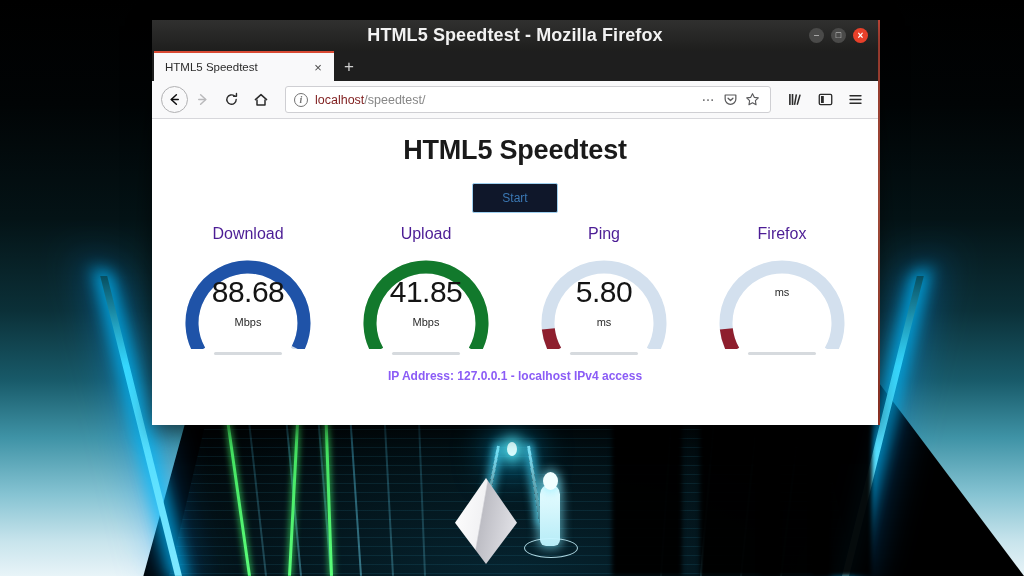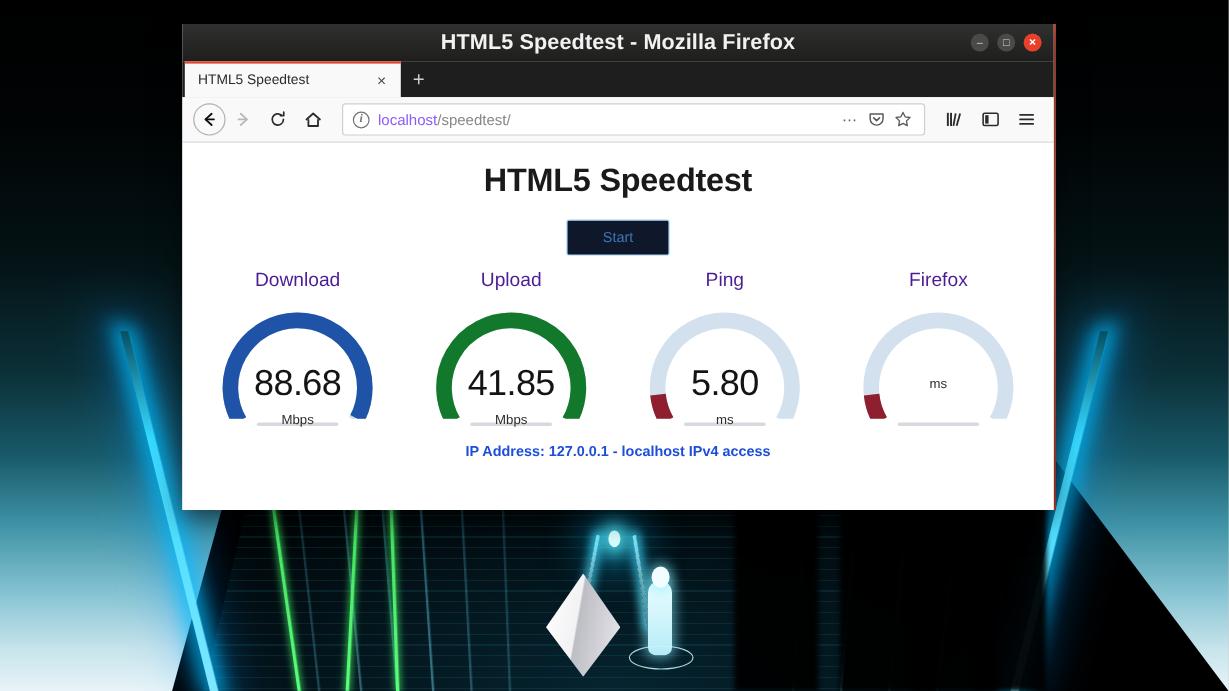"localhost" #url-host { color: #8b5cf6 -> #7f1d1d }
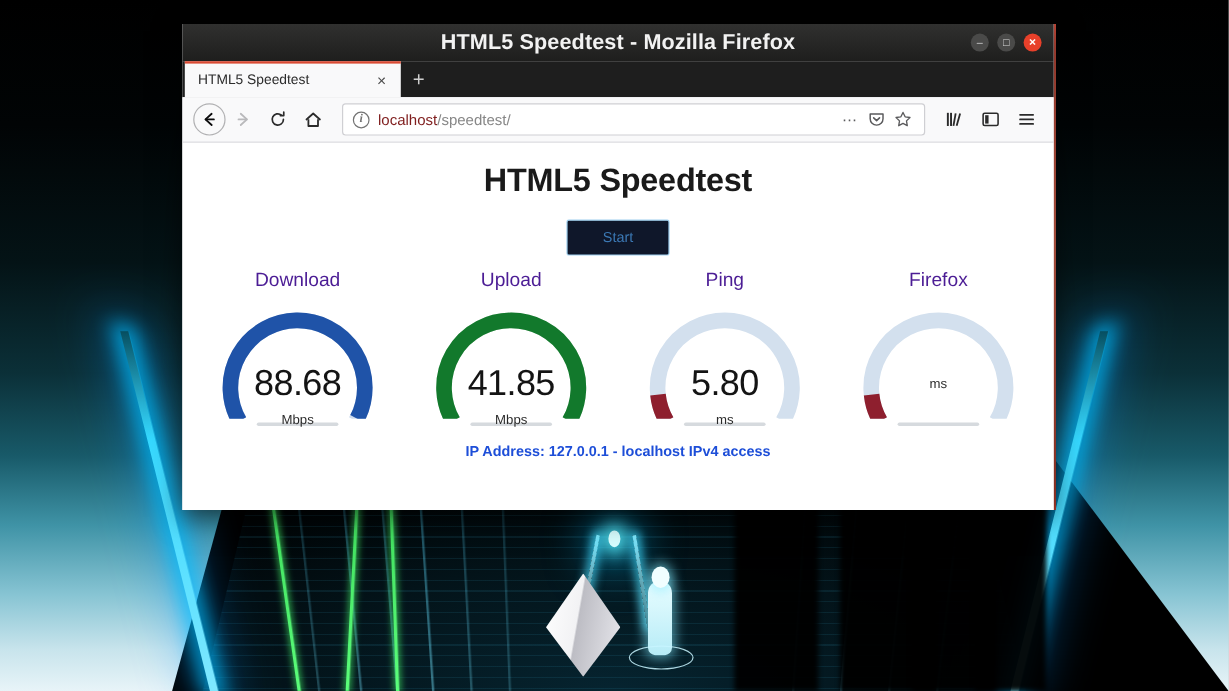"88.68" .gauge-readout { top: 60px -> 32px }
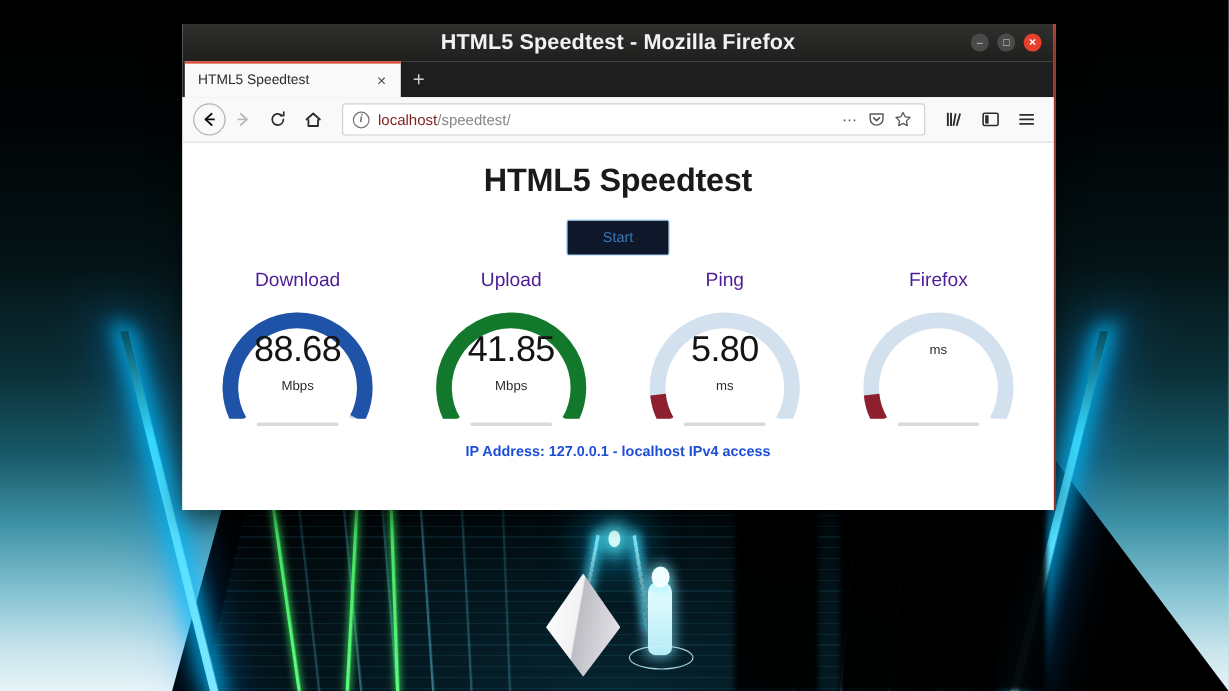"IP Address: 127.0.0.1 - localhost" #ip-line { color: #1d4ed8 -> #8b5cf6 }
